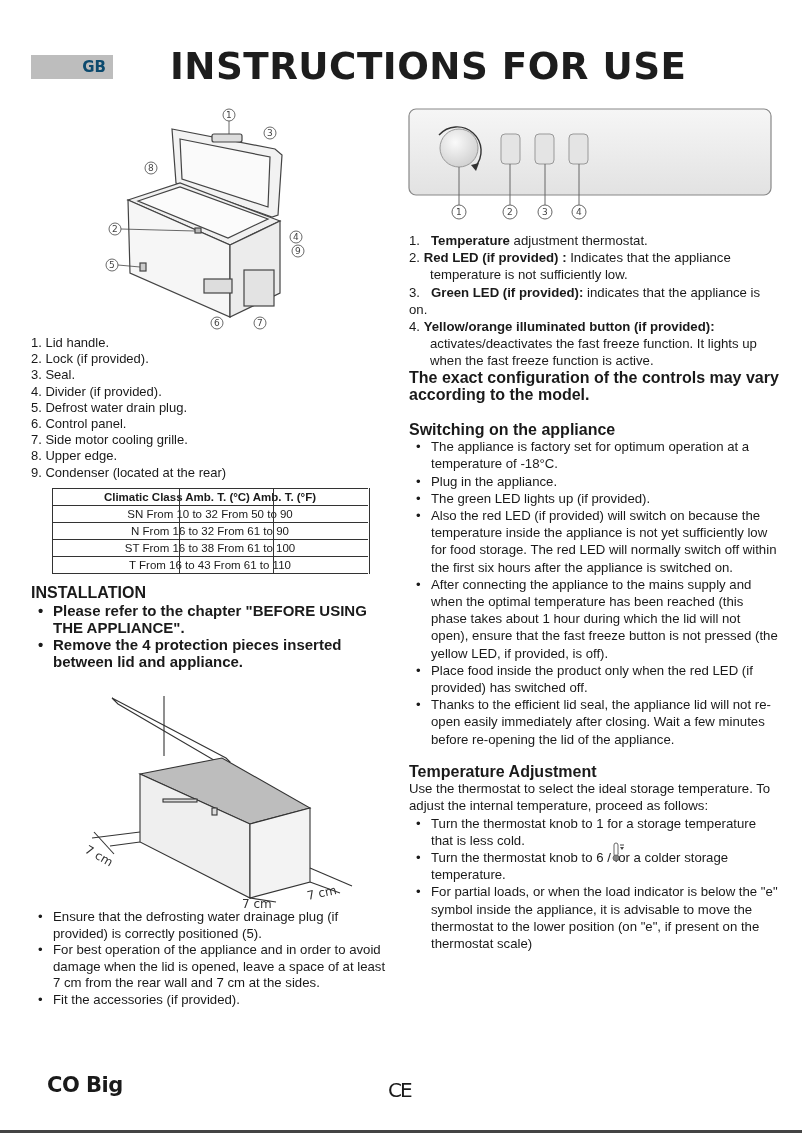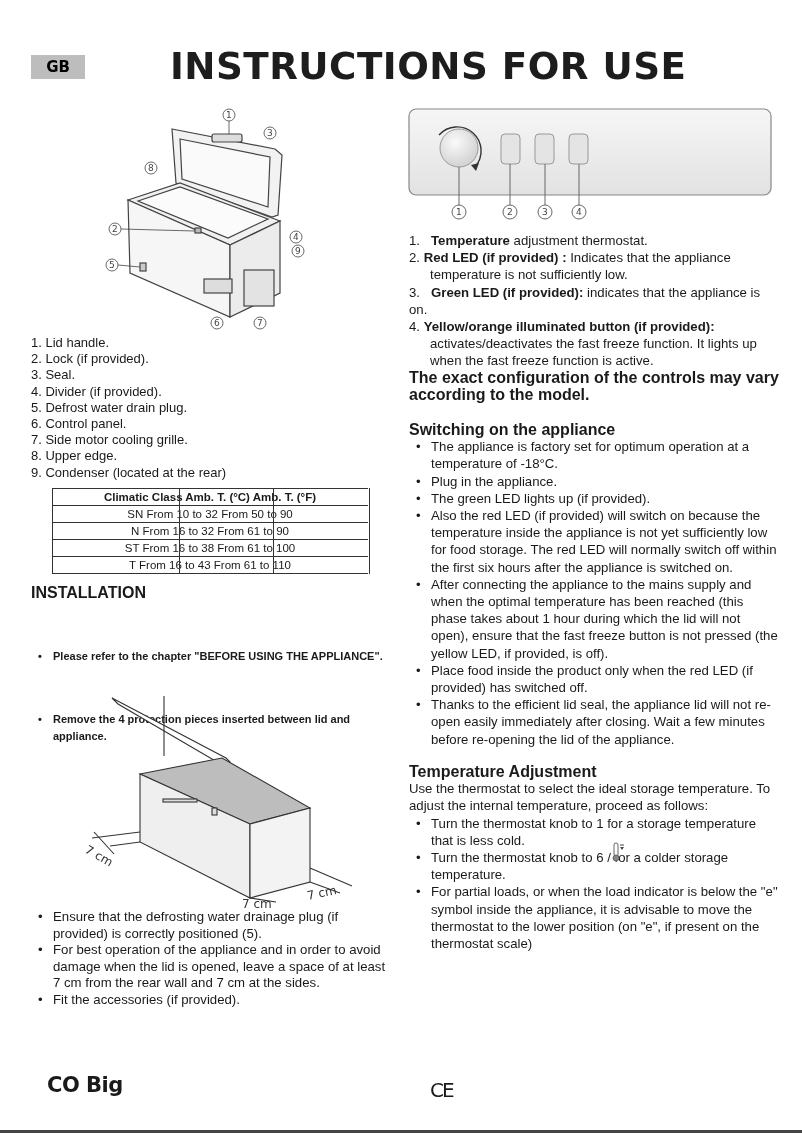"GB" .gb-badge { color: #000000 -> #0c4a6e; padding-left: none -> 44px; width: 54px -> 38px }
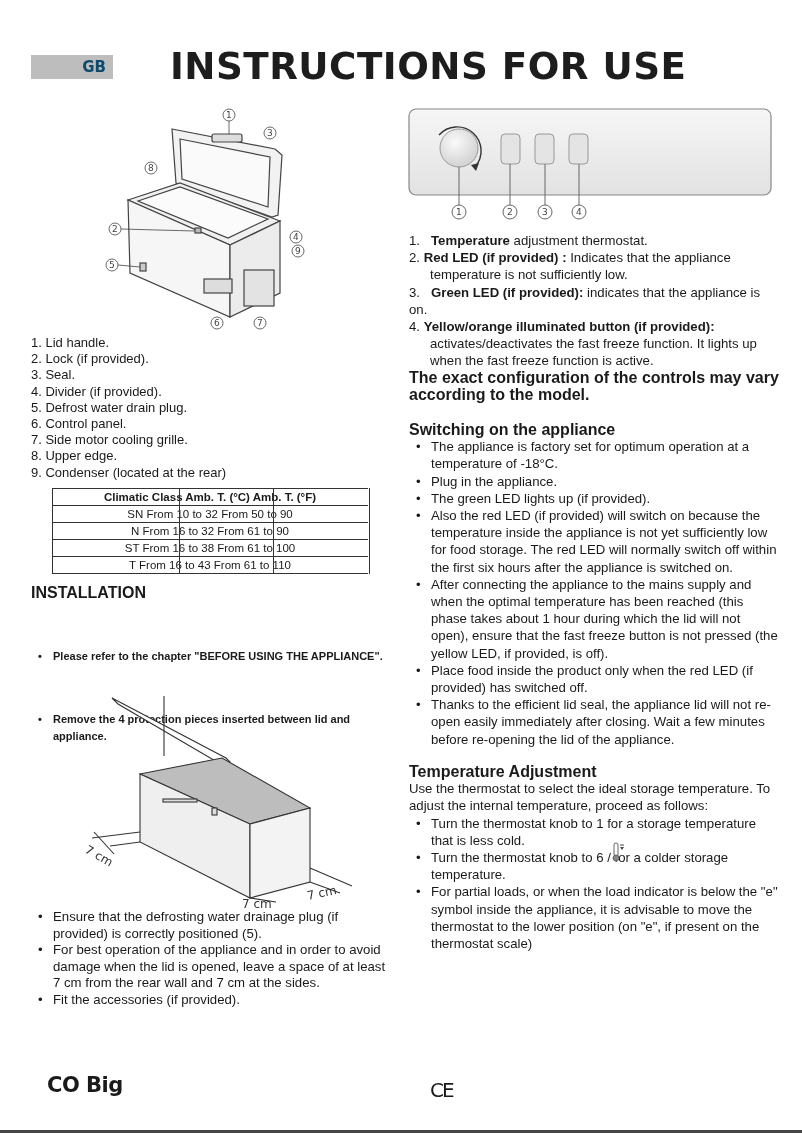"Please refer to the chapter" .install .bullet { font-size: 11px -> 15px; margin-top: 46px -> none }
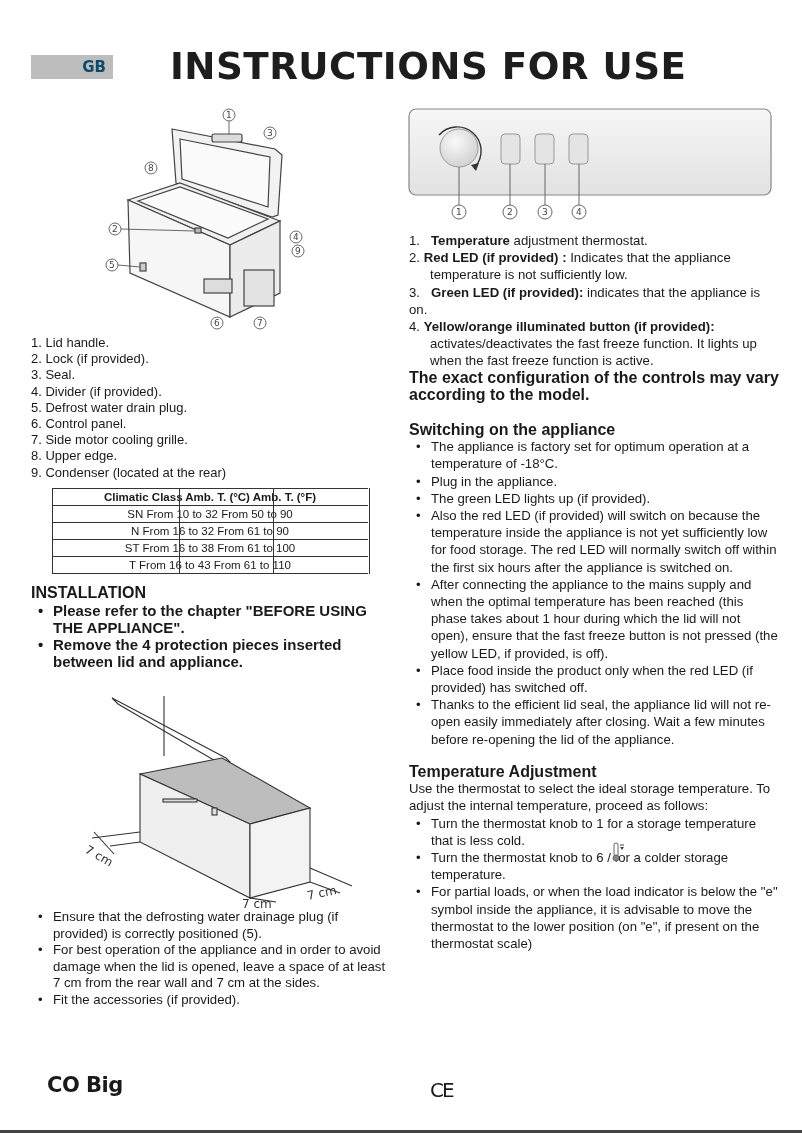"CE" .ce { margin-left: 42px -> none }
